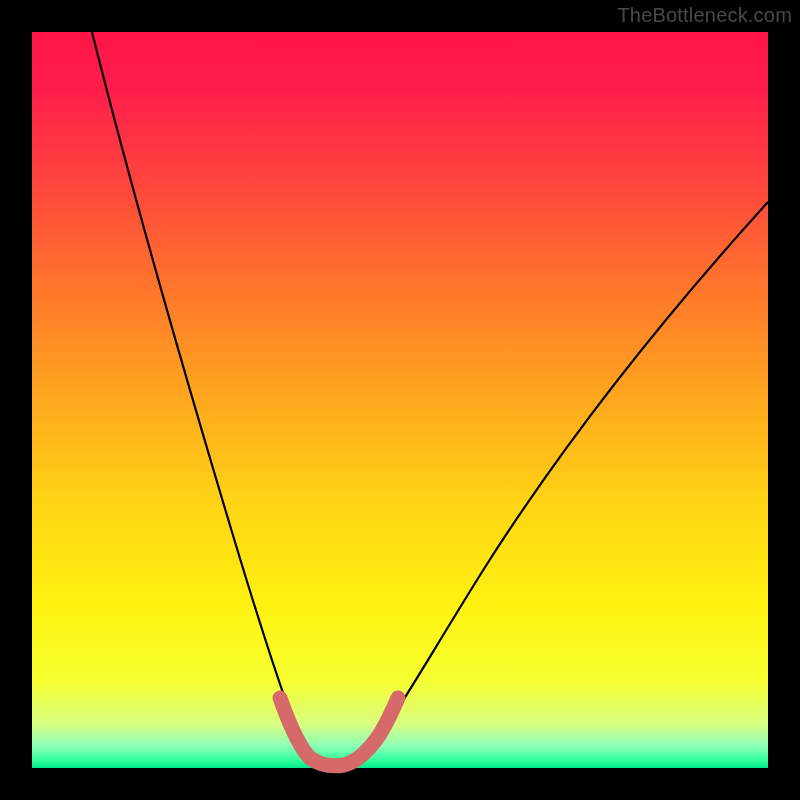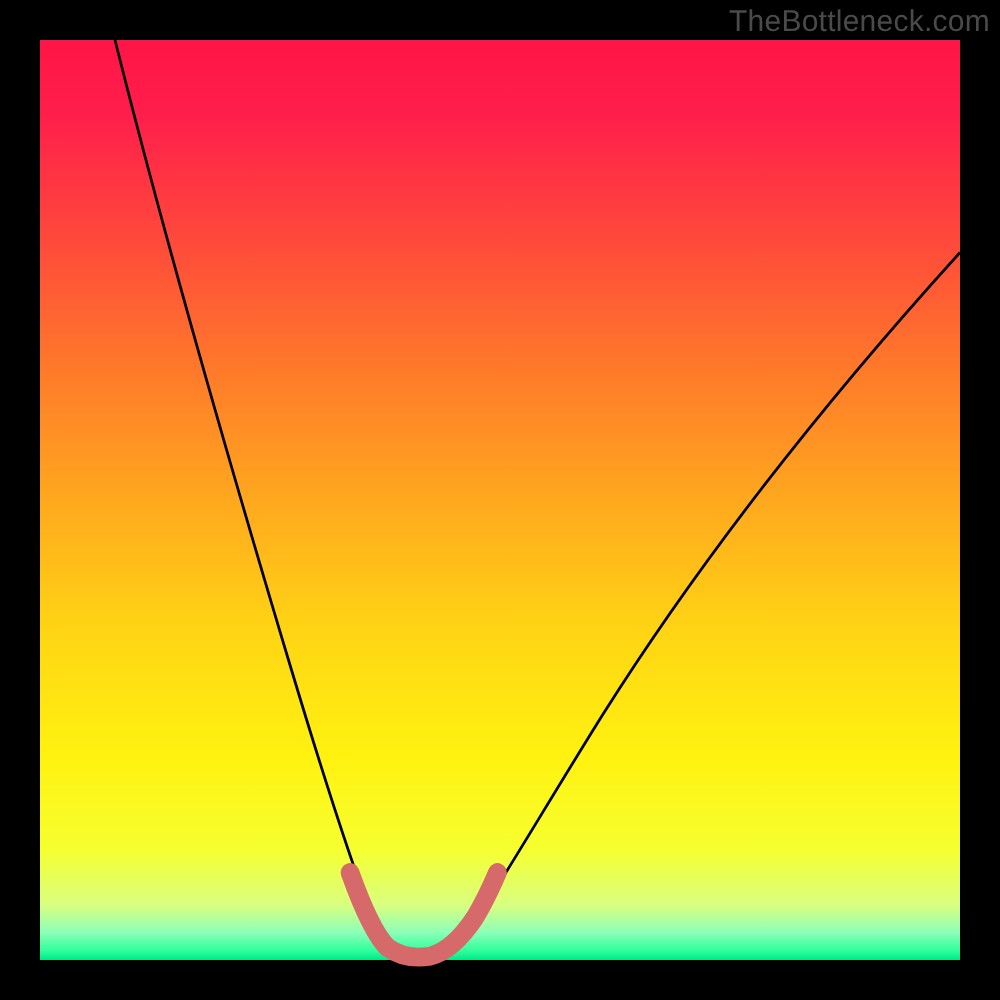"TheBottleneck.com" .watermark { font-size: 24px -> 20px }
